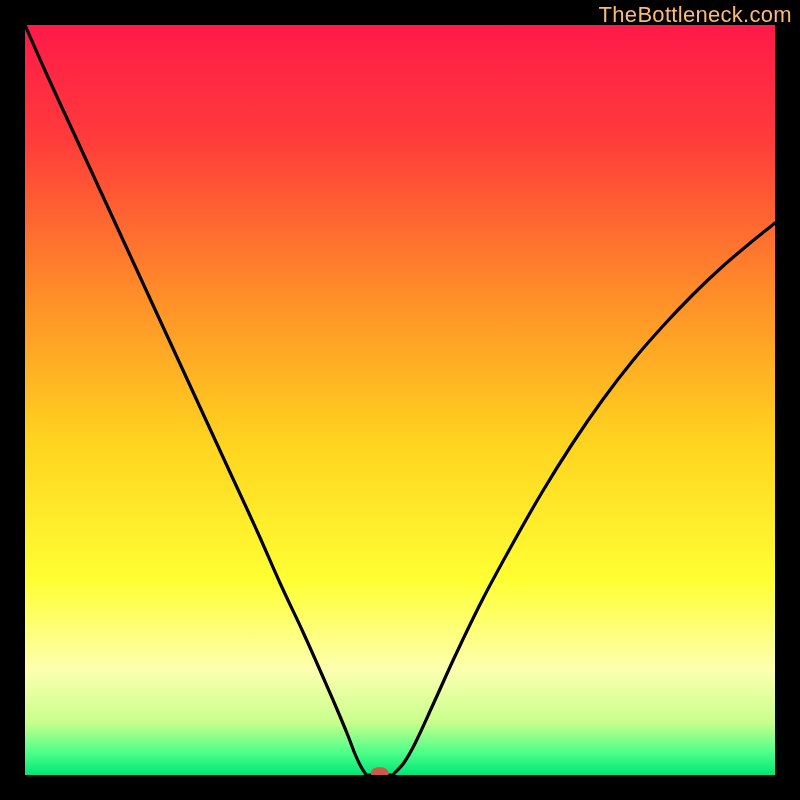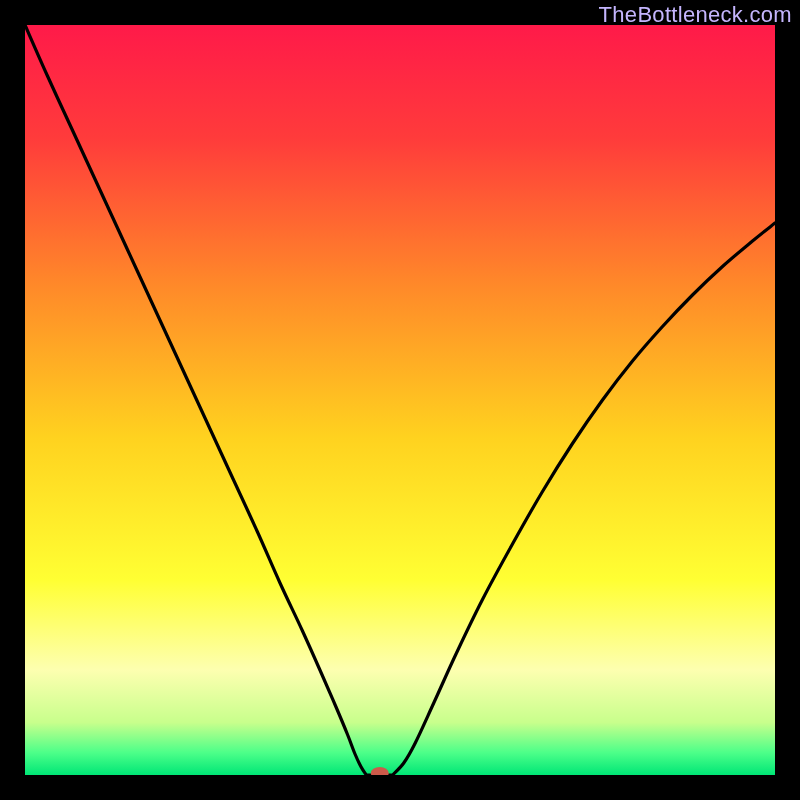"TheBottleneck.com" .watermark { color: #c4b5fd -> #fdba74 }
